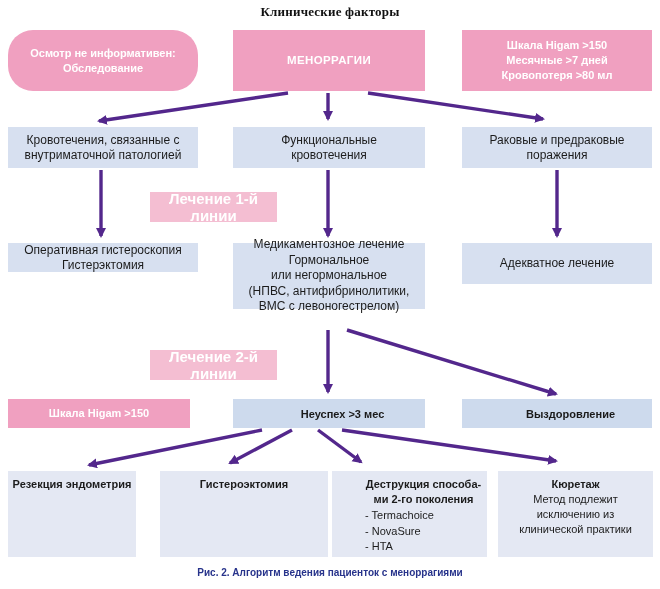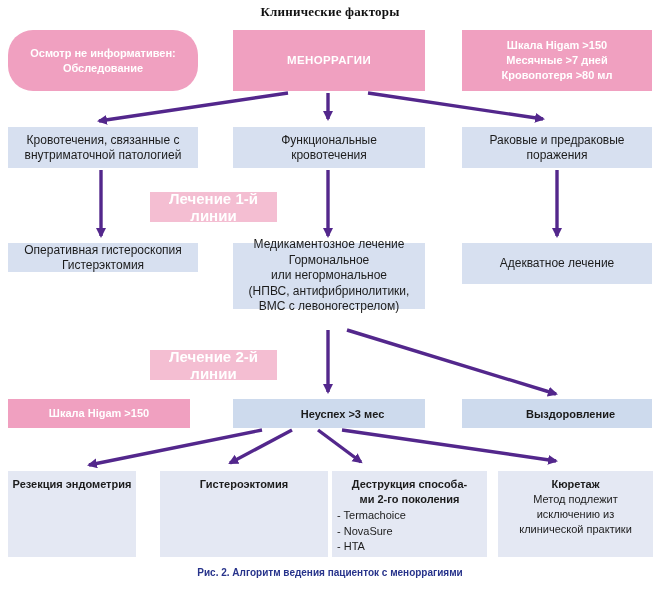"Деструкция способа-" div.abs { padding-left: none -> 28px }
